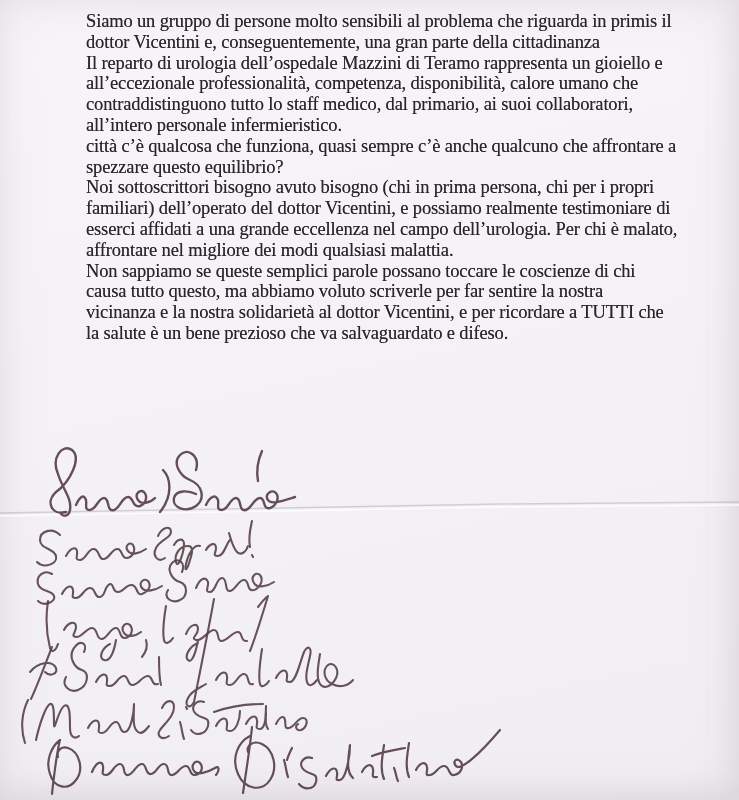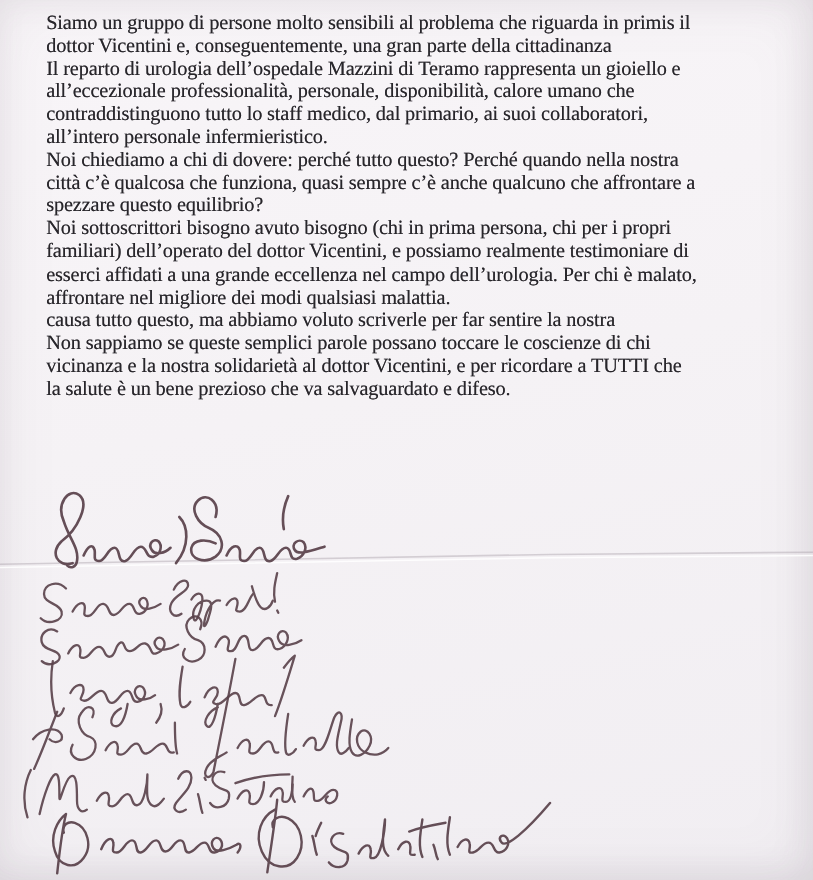"Siamo un gruppo di persone" .line { margin-left: none -> 44px }
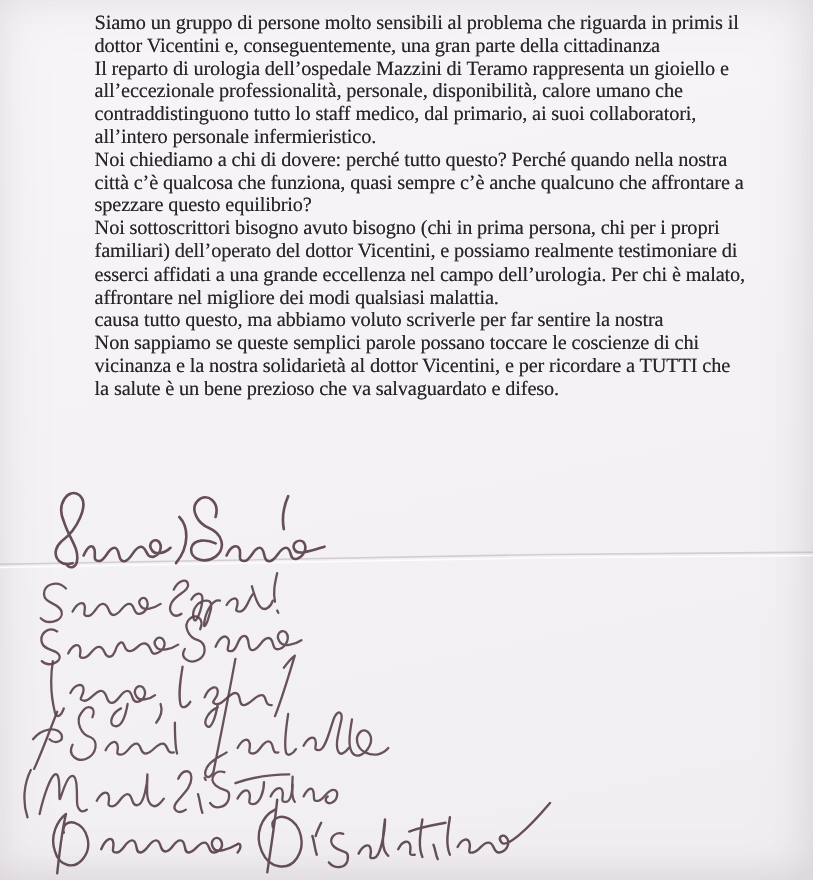"all’eccezionale professionalità," div.line { text: personale -> competenza }
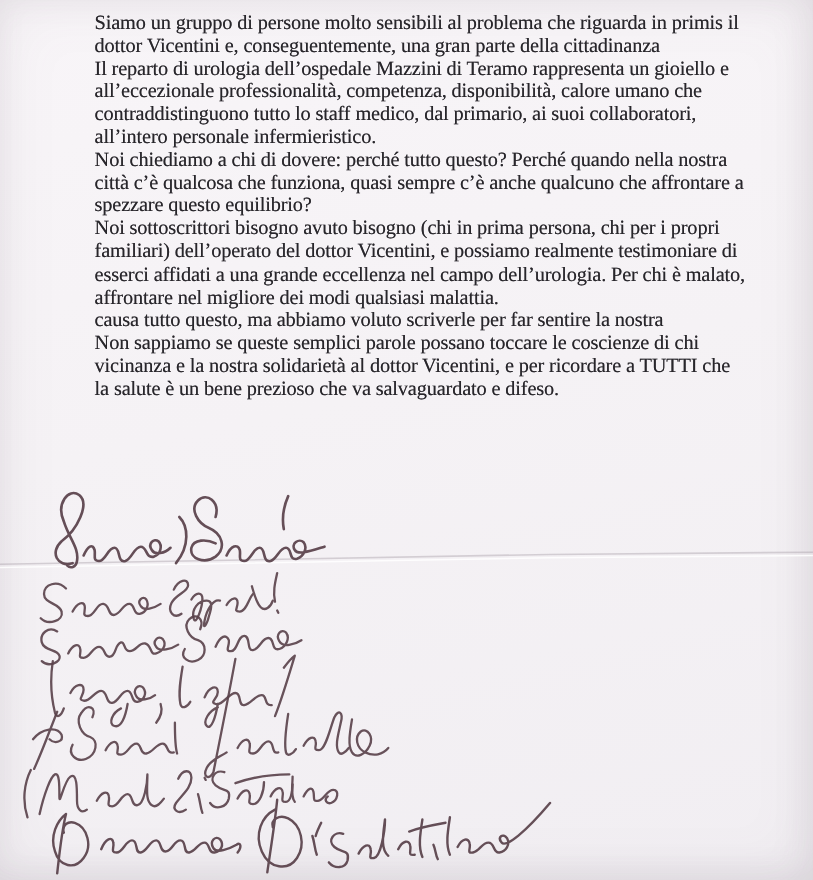"Noi chiediamo a chi di" div.line { html: <div>Noi chiediamo a chi di dovere: perché tutto questo? Perché quando nella nostra</div> -> none }
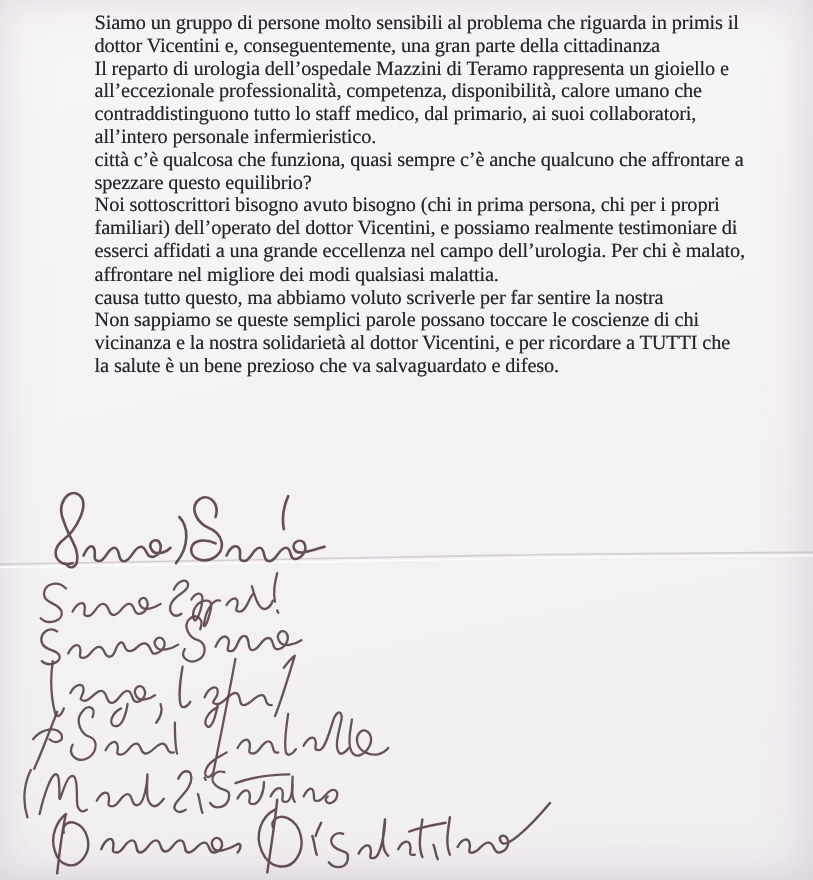"causa tutto questo, ma abbiamo" div.line { order: before "Non sappiamo se queste semplici" -> after "Non sappiamo se queste semplici" }
